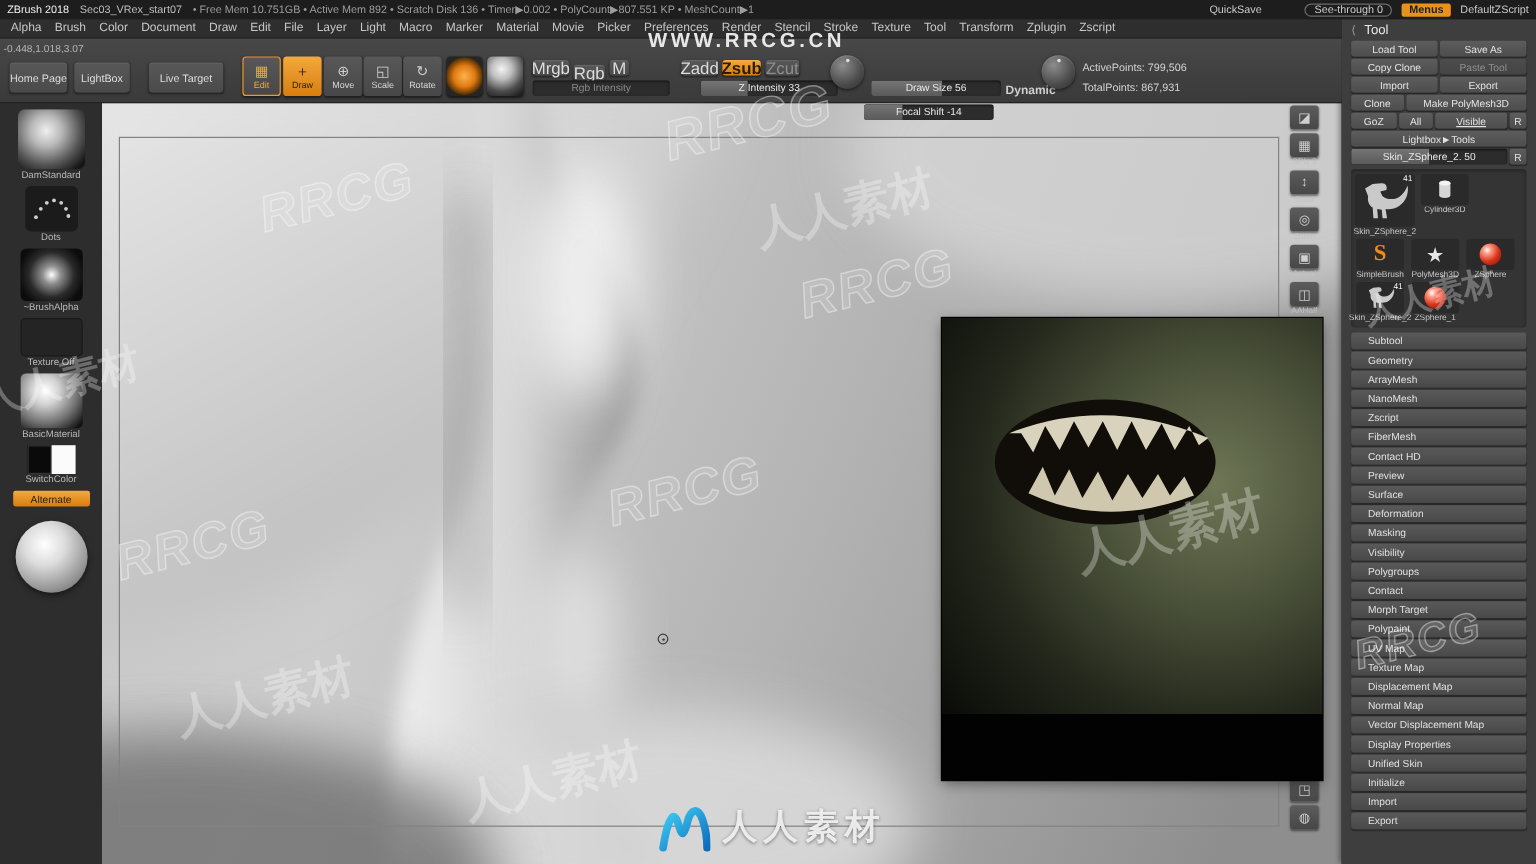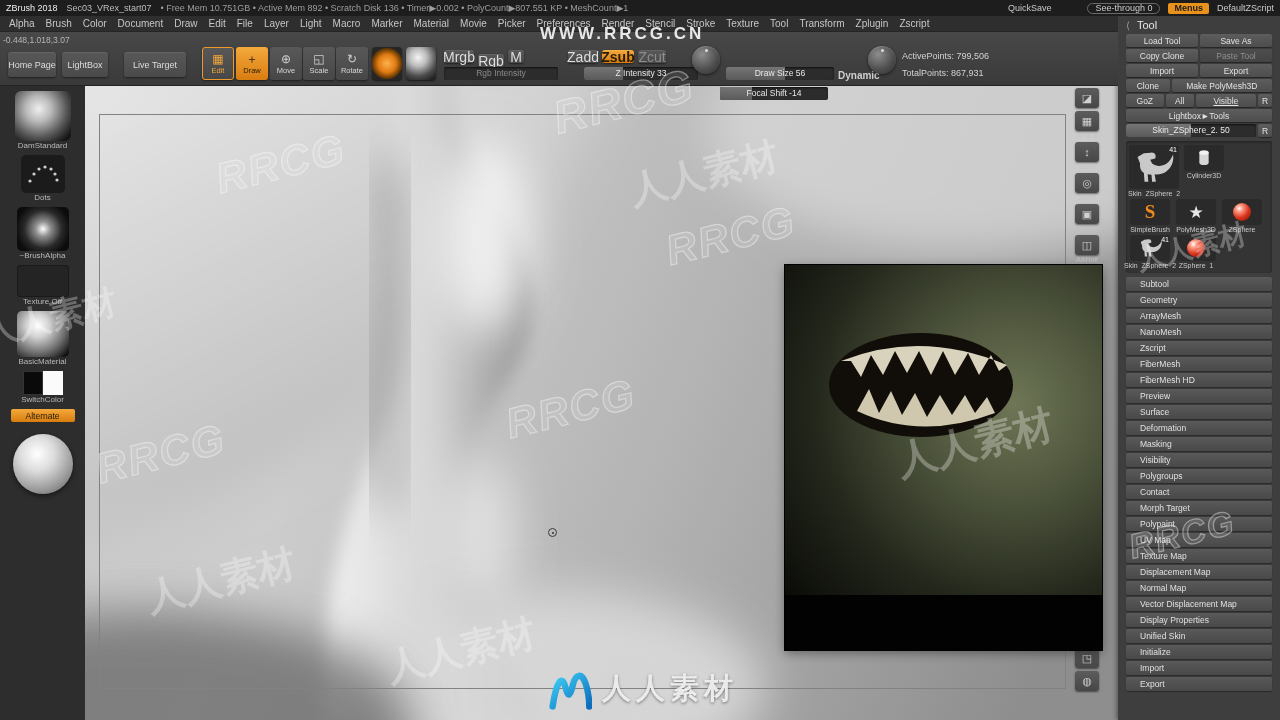"FiberMesh HD" div.tool-section { text: FiberMesh -> Contact }
